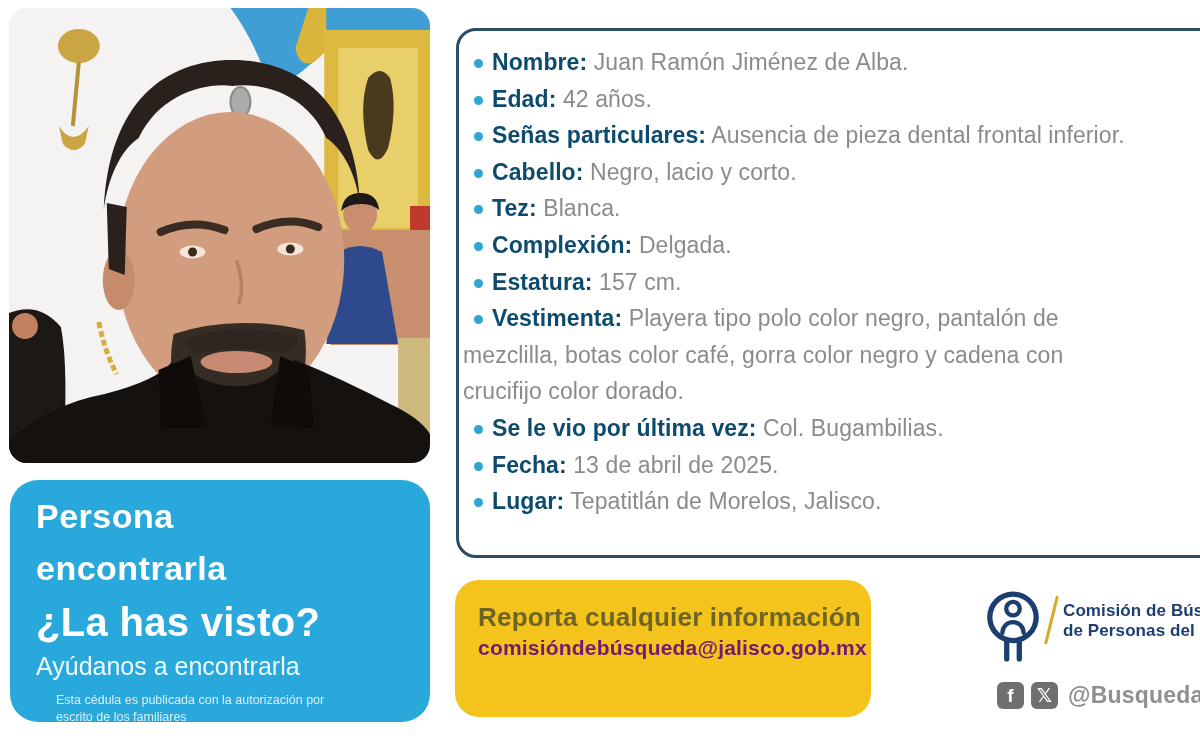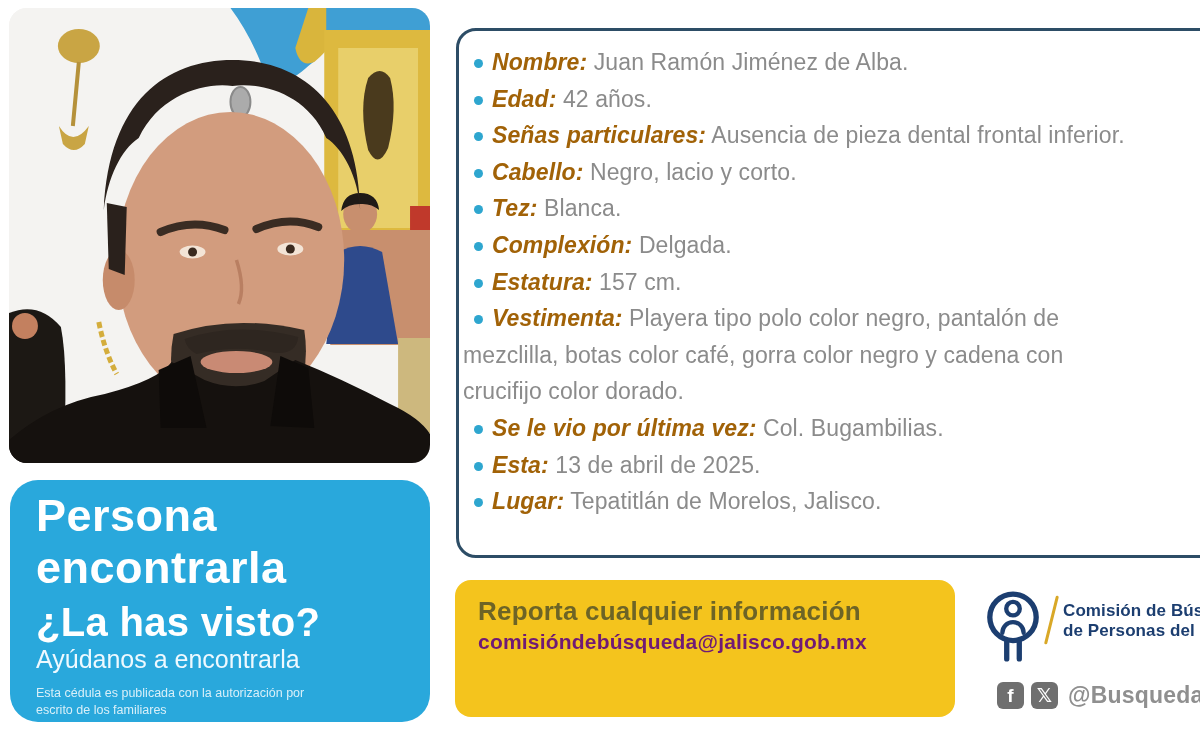"Nombre:" .detail-label { color: #a16207 -> #0c4a6e; font-style: italic -> none }
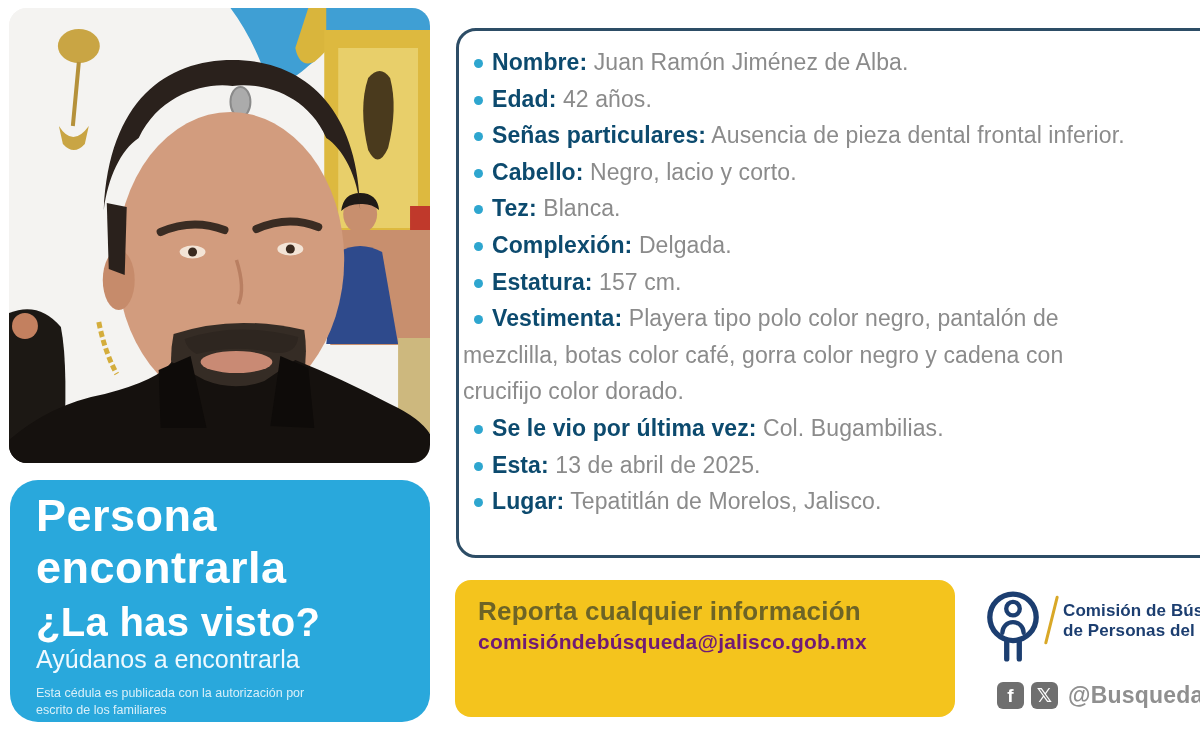"Esta:" span.detail-label { text: Esta -> Fecha }
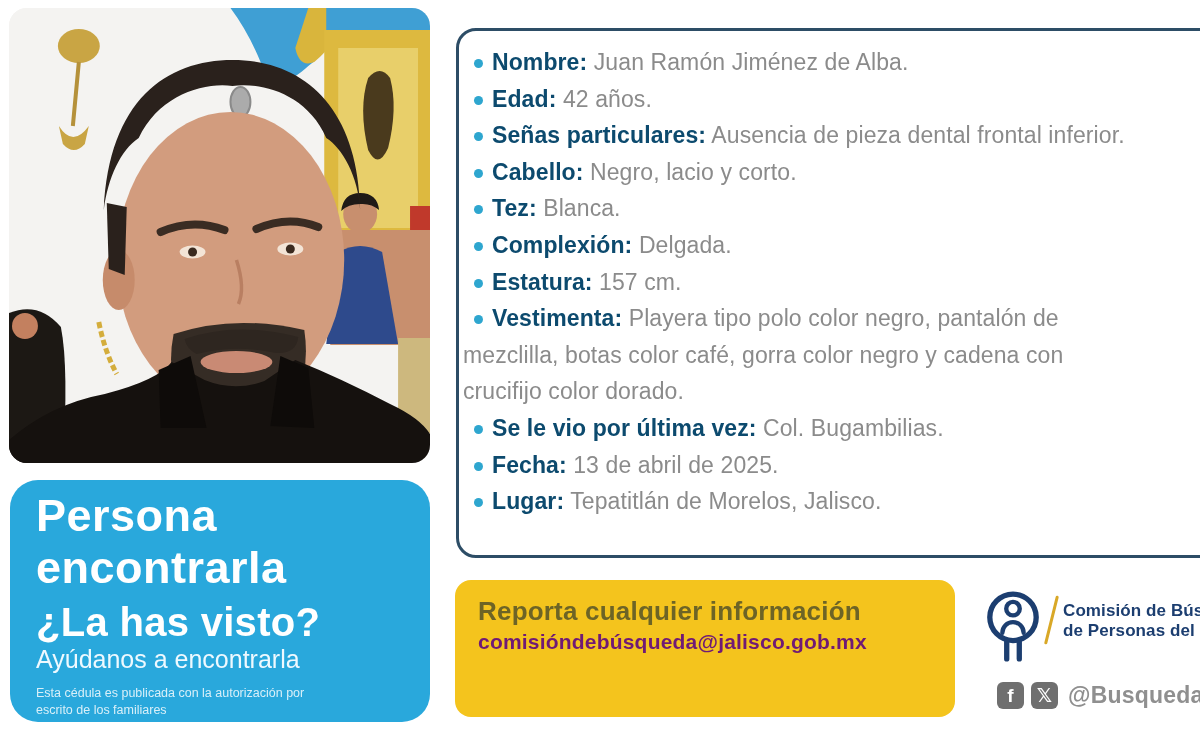"Persona" .banner-title { font-size: 45px -> 34px }
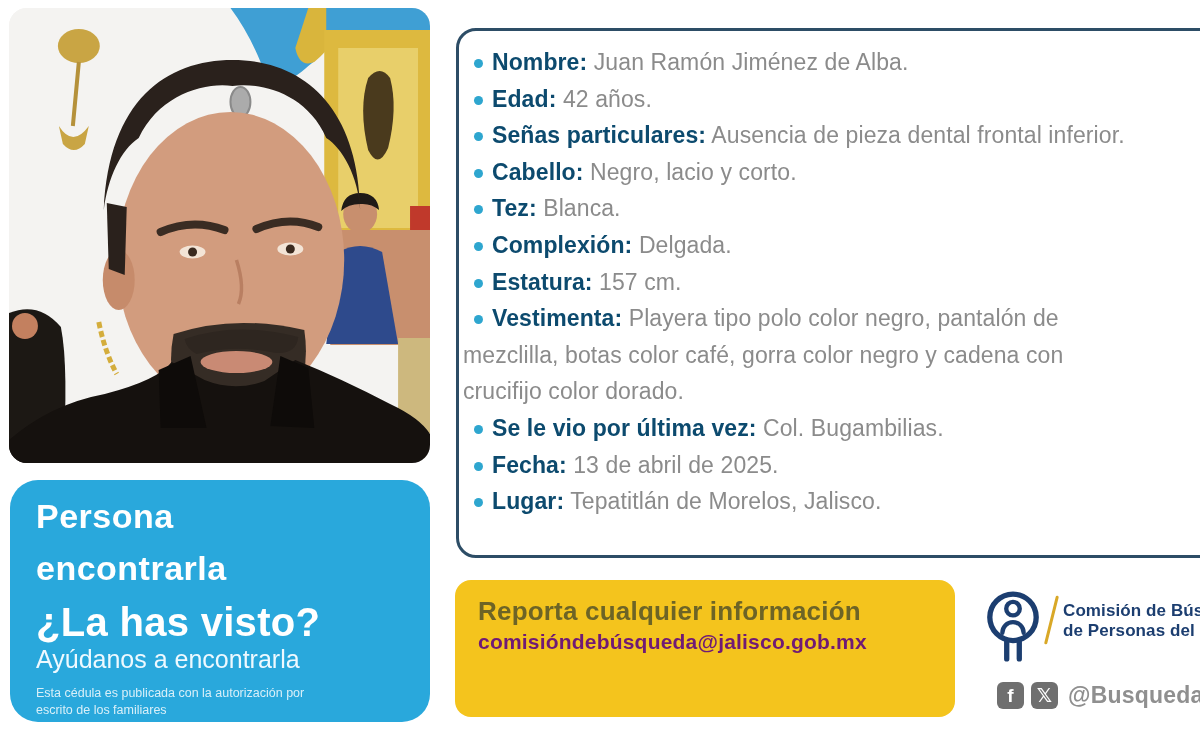"Reporta cualquier información" .report-box { border-radius: 16px -> 24px; padding: 14px 0 0 23px -> 20px 0 0 23px; width: 500px -> 416px }
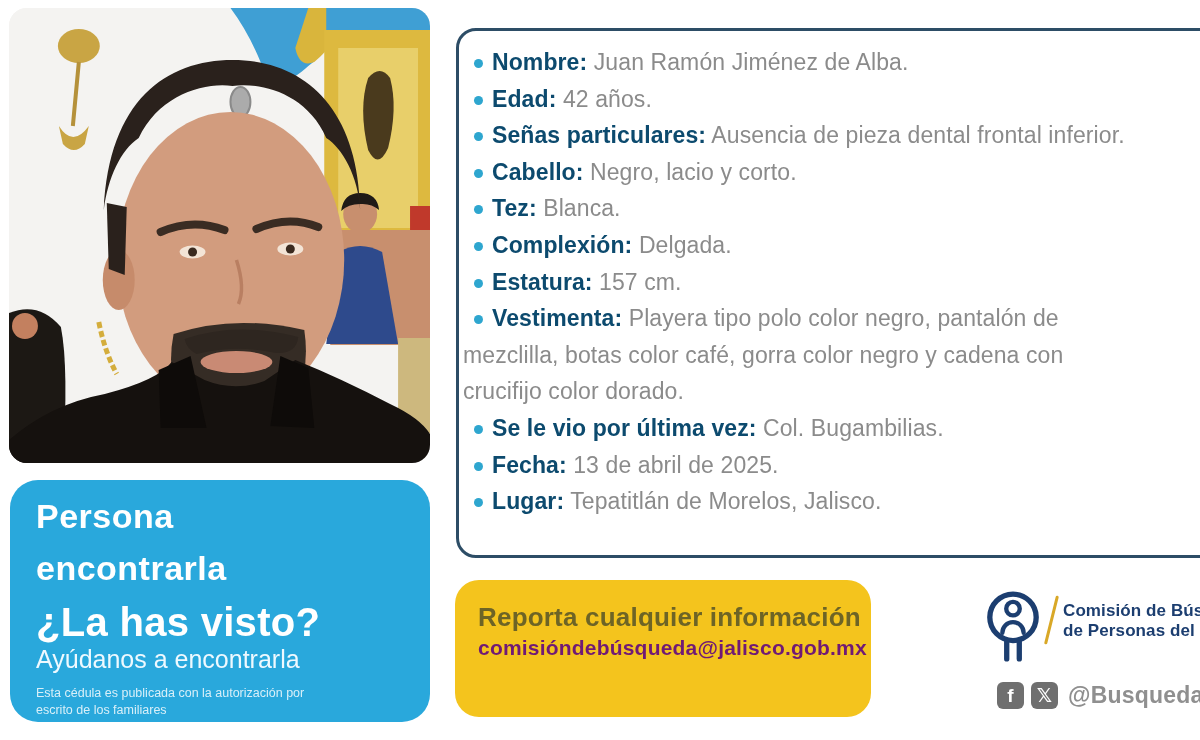"Ayúdanos a encontrarla" .banner-subtitle { margin-top: 2px -> 9px }
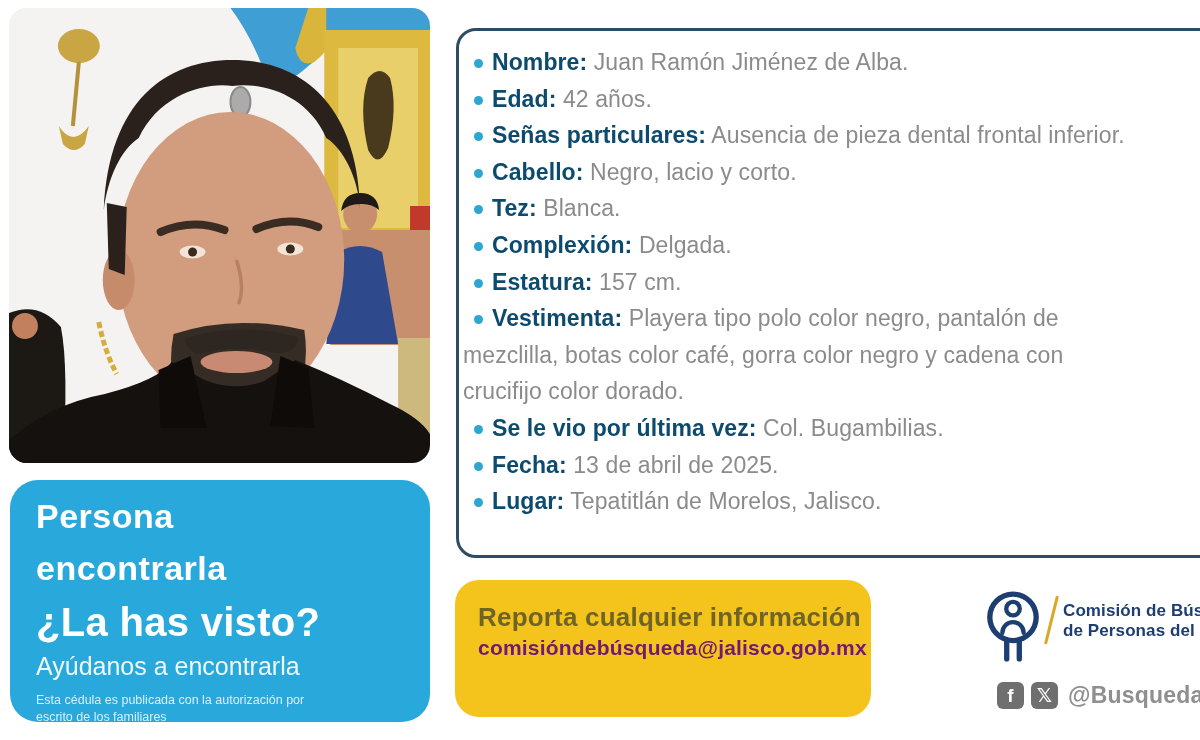"Esta cédula es publicada con" .banner-disclaimer { margin-left: none -> 20px }
